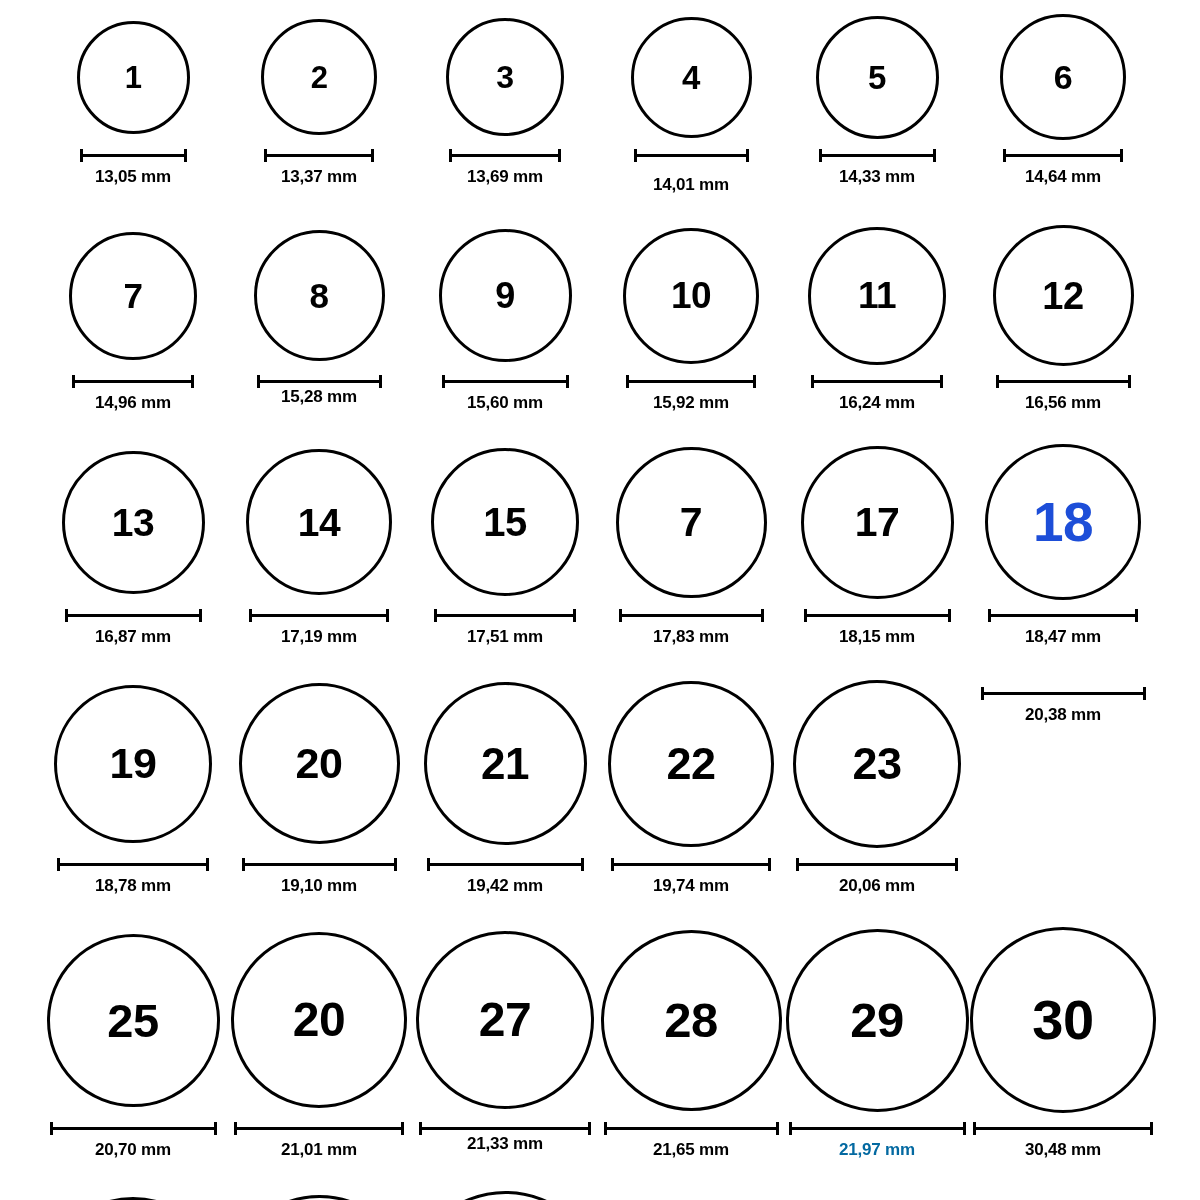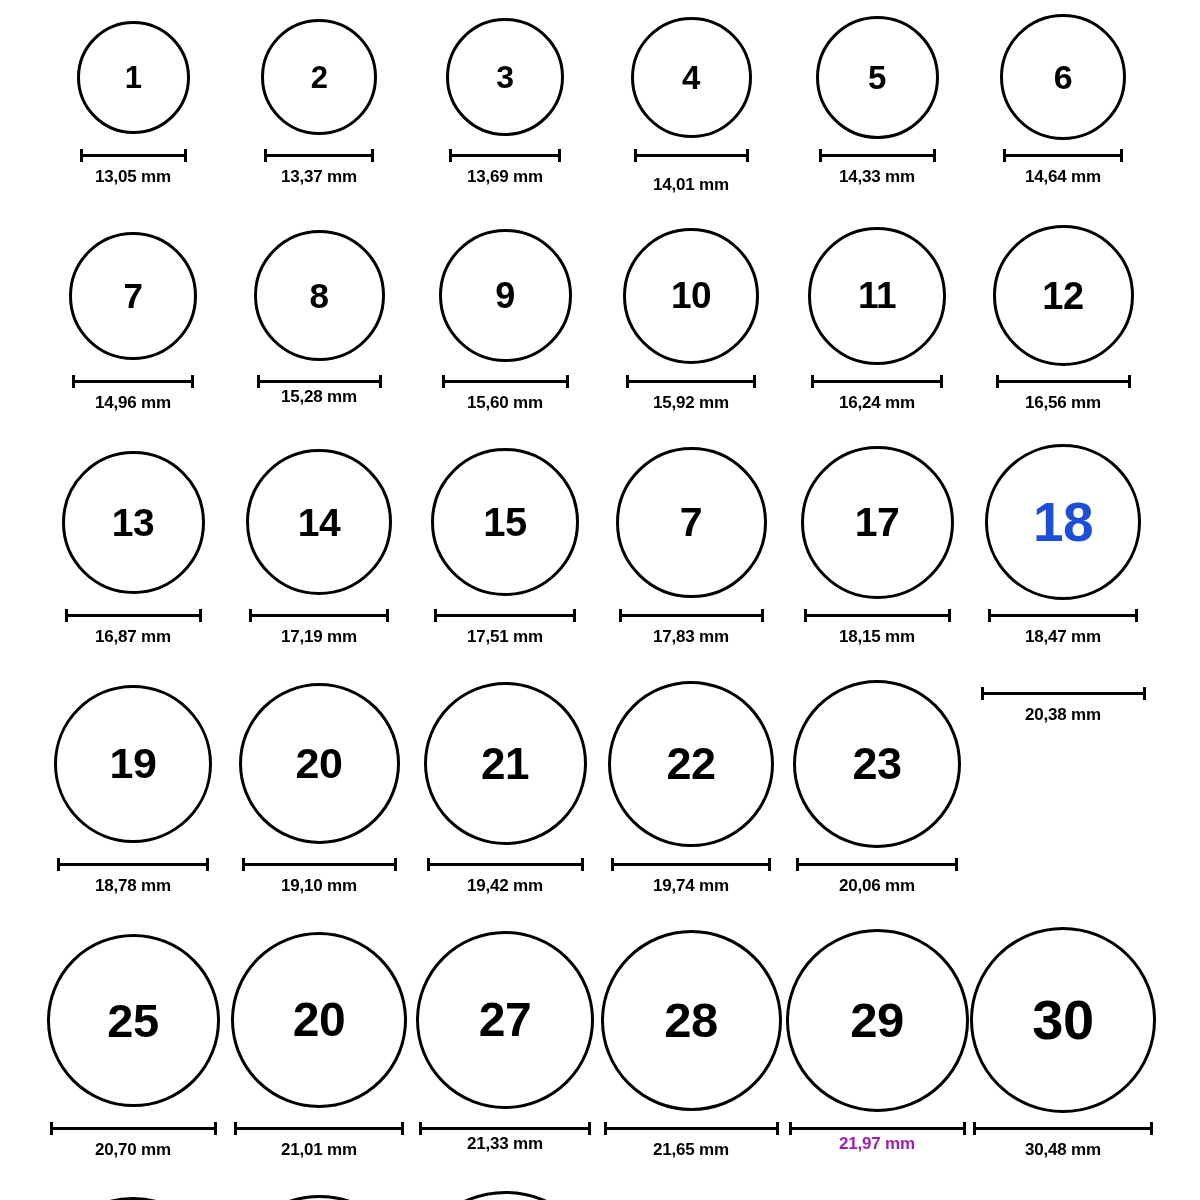"21,97 mm" div.measure { color: #a21caf -> #0369a1; margin-top: none -> 6px }
